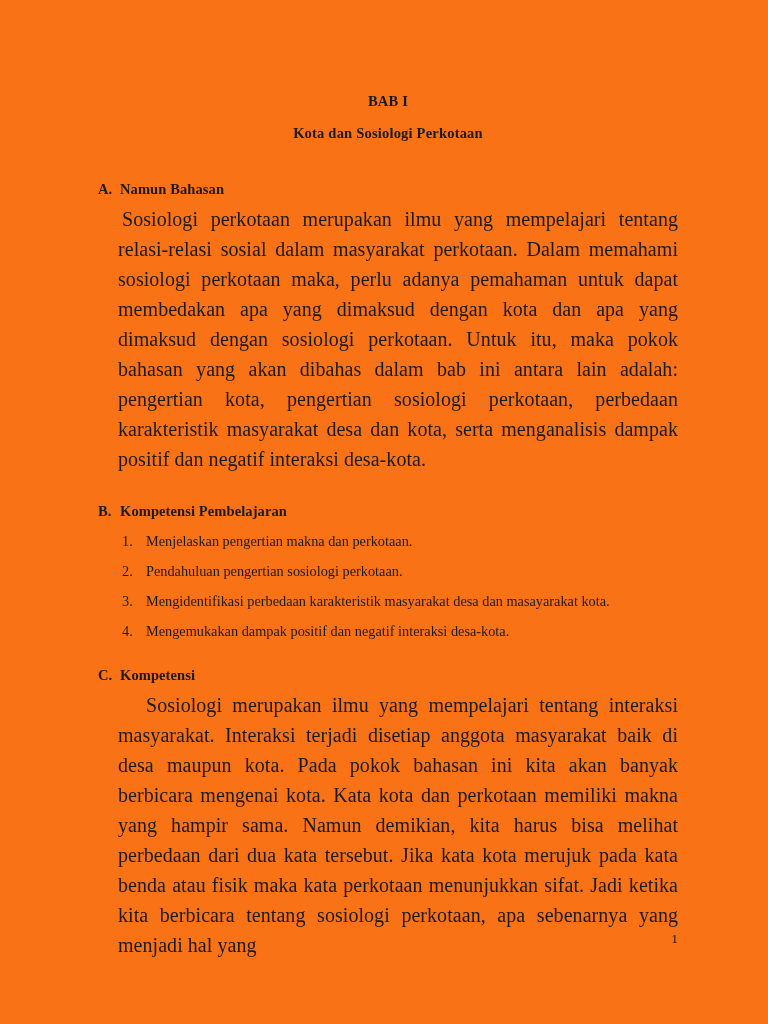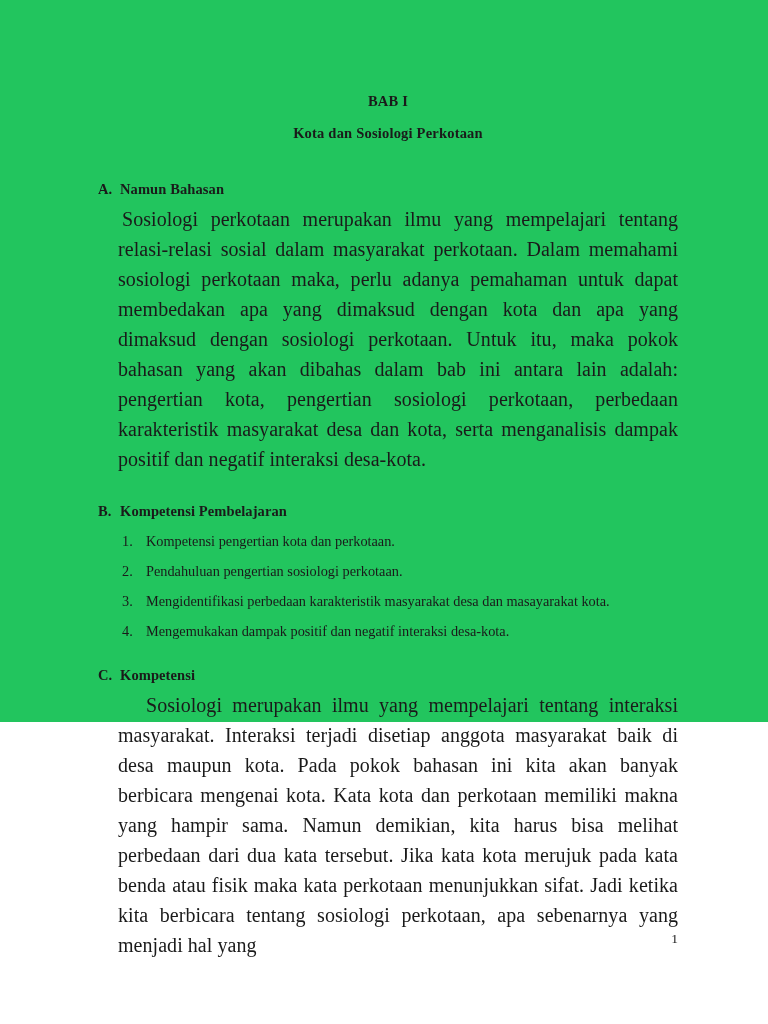"BAB I" .page { background: #22c55e -> #f97316; height: 722px -> 1024px }
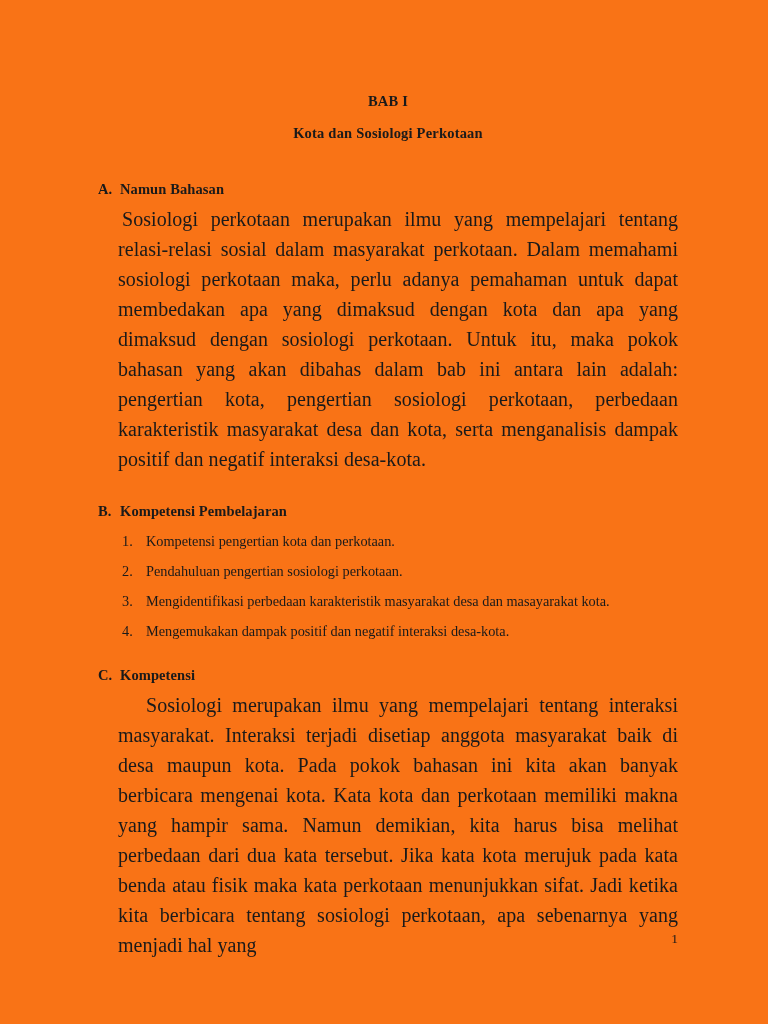"Kompetensi pengertian kota dan" span.num-text { text: Kompetensi pengertian kota -> Menjelaskan pengertian makna }
